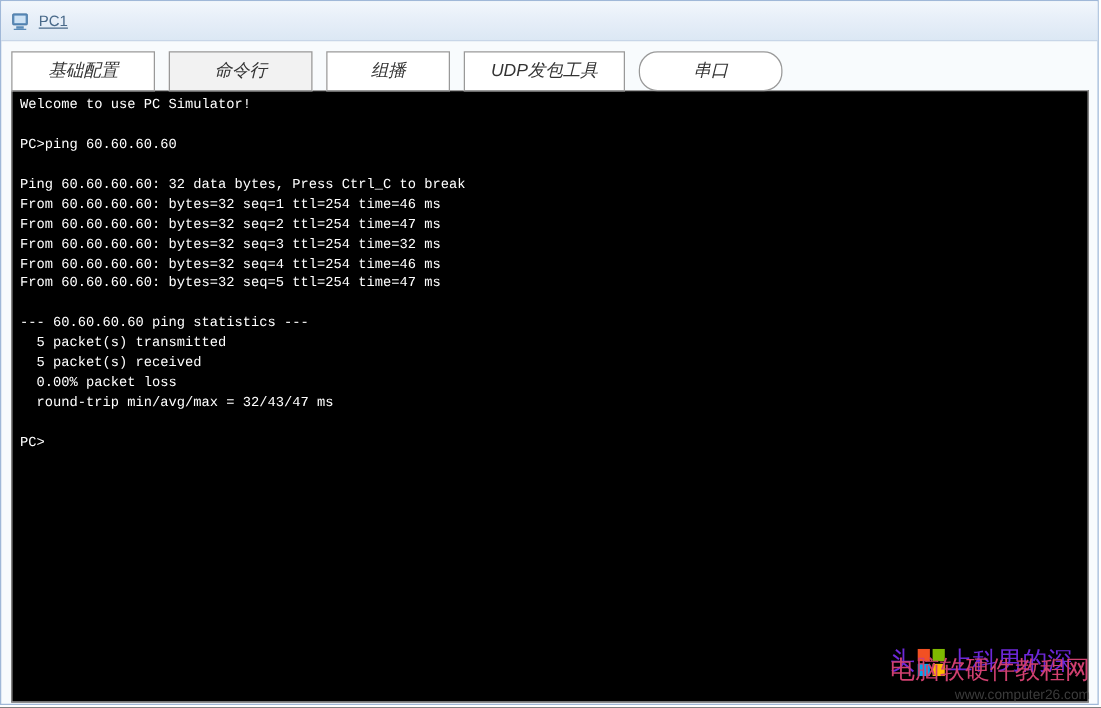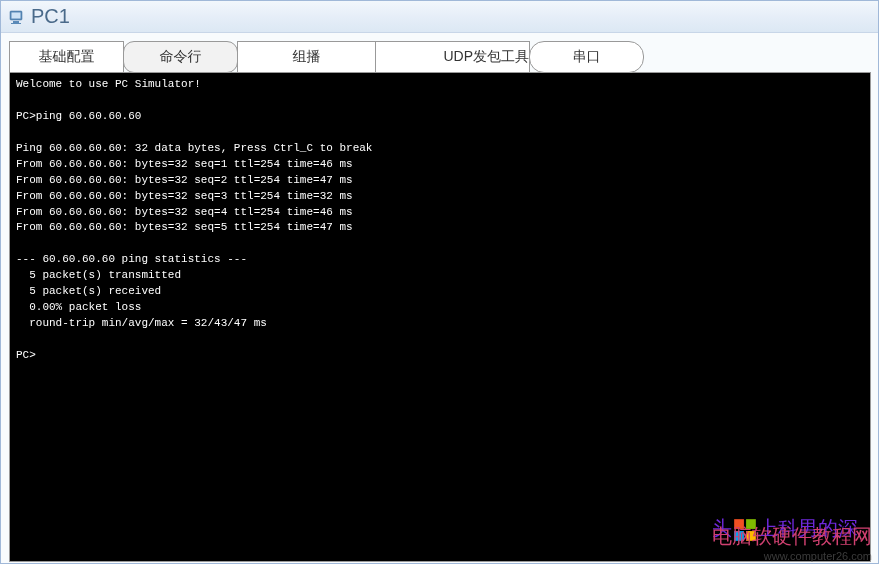"PC1" .titlebar .title { font-size: 20px -> 12px; text-decoration: none -> underline }
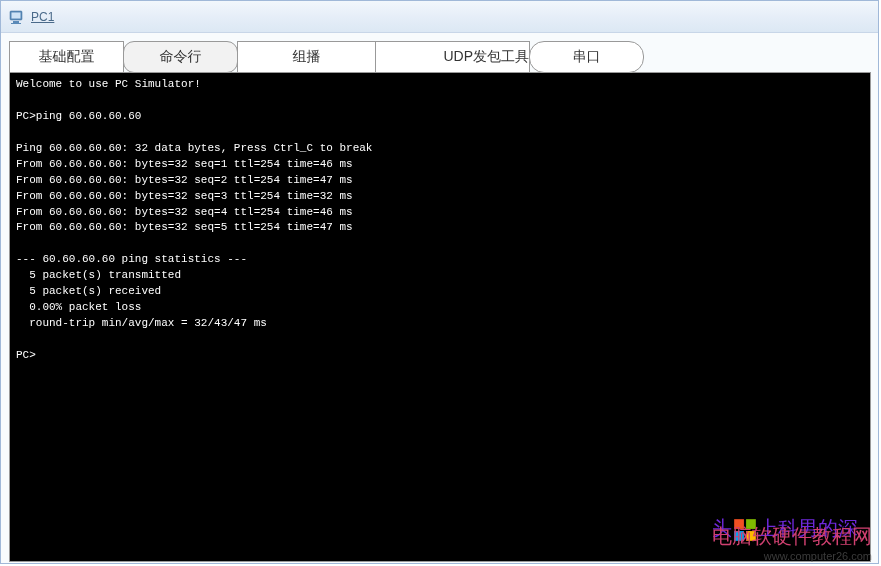"基础配置" .tabs { font-style: none -> italic; gap: 0 -> 12px }
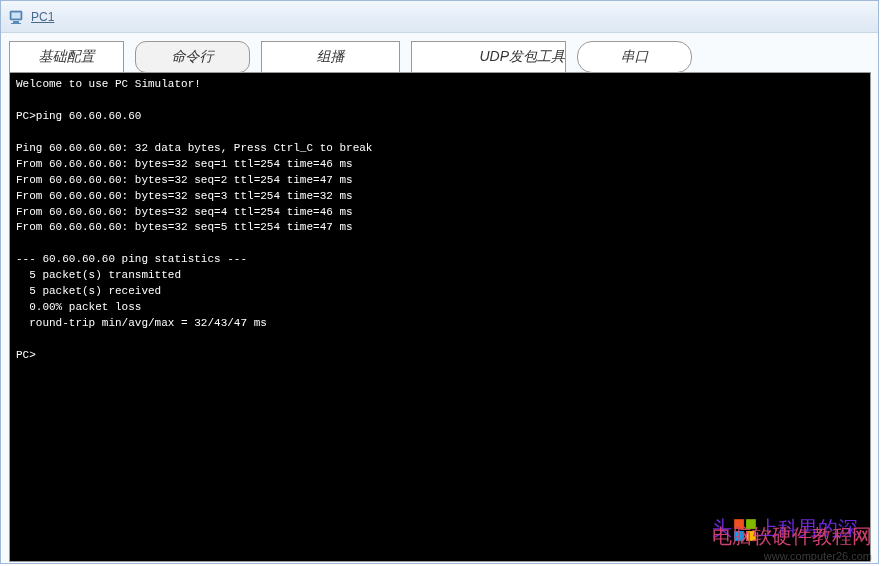"命令行" .tab2 { border-radius: 11px -> none }
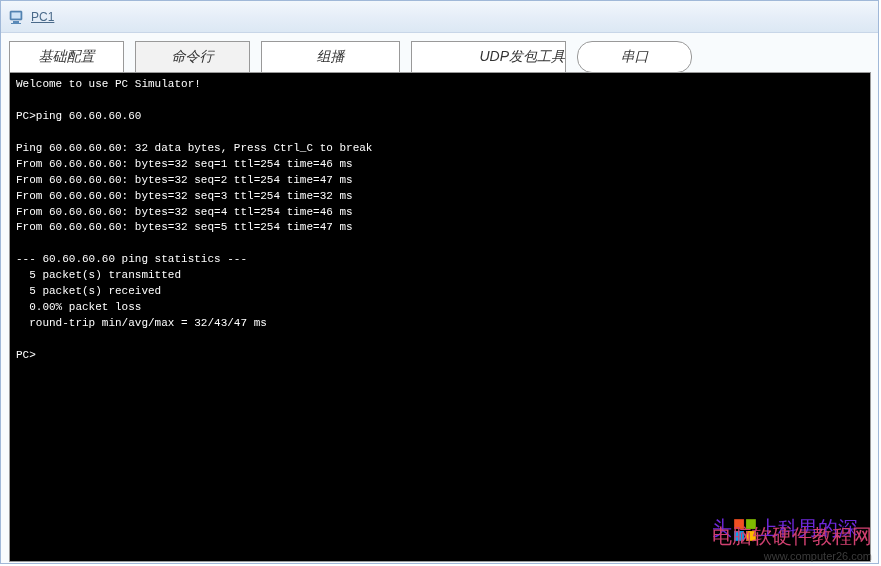"组播" .tab3 { width: 139px -> 99px }
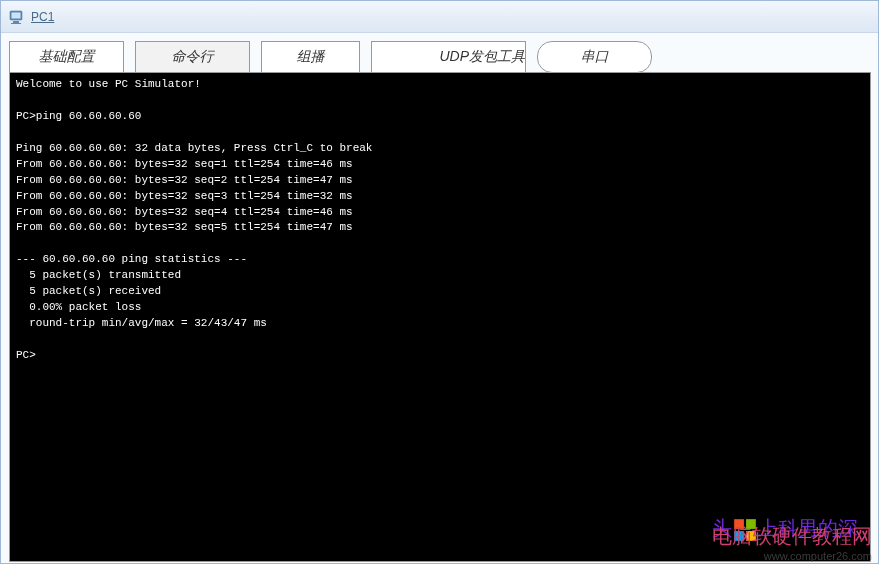"UDP发包工具" .tab4 { text-align: right -> none; width: 155px -> 129px }
